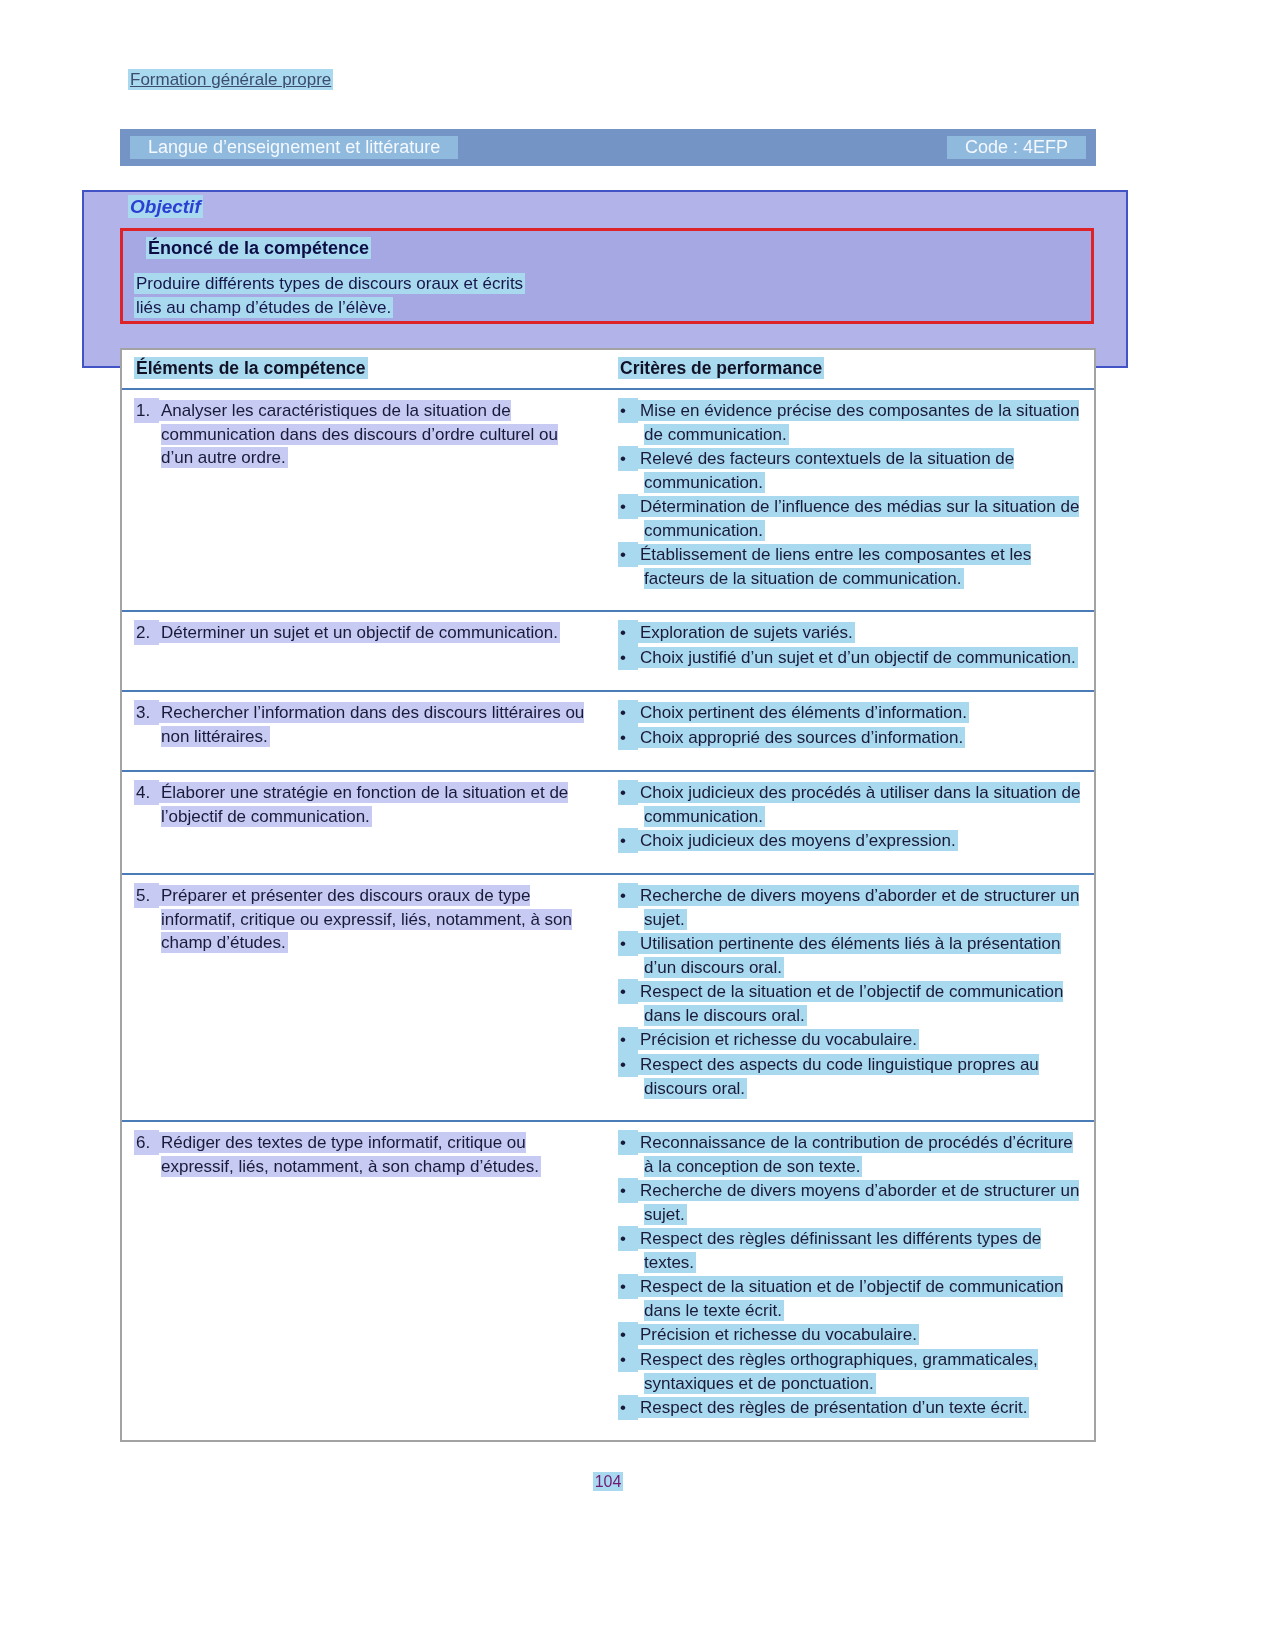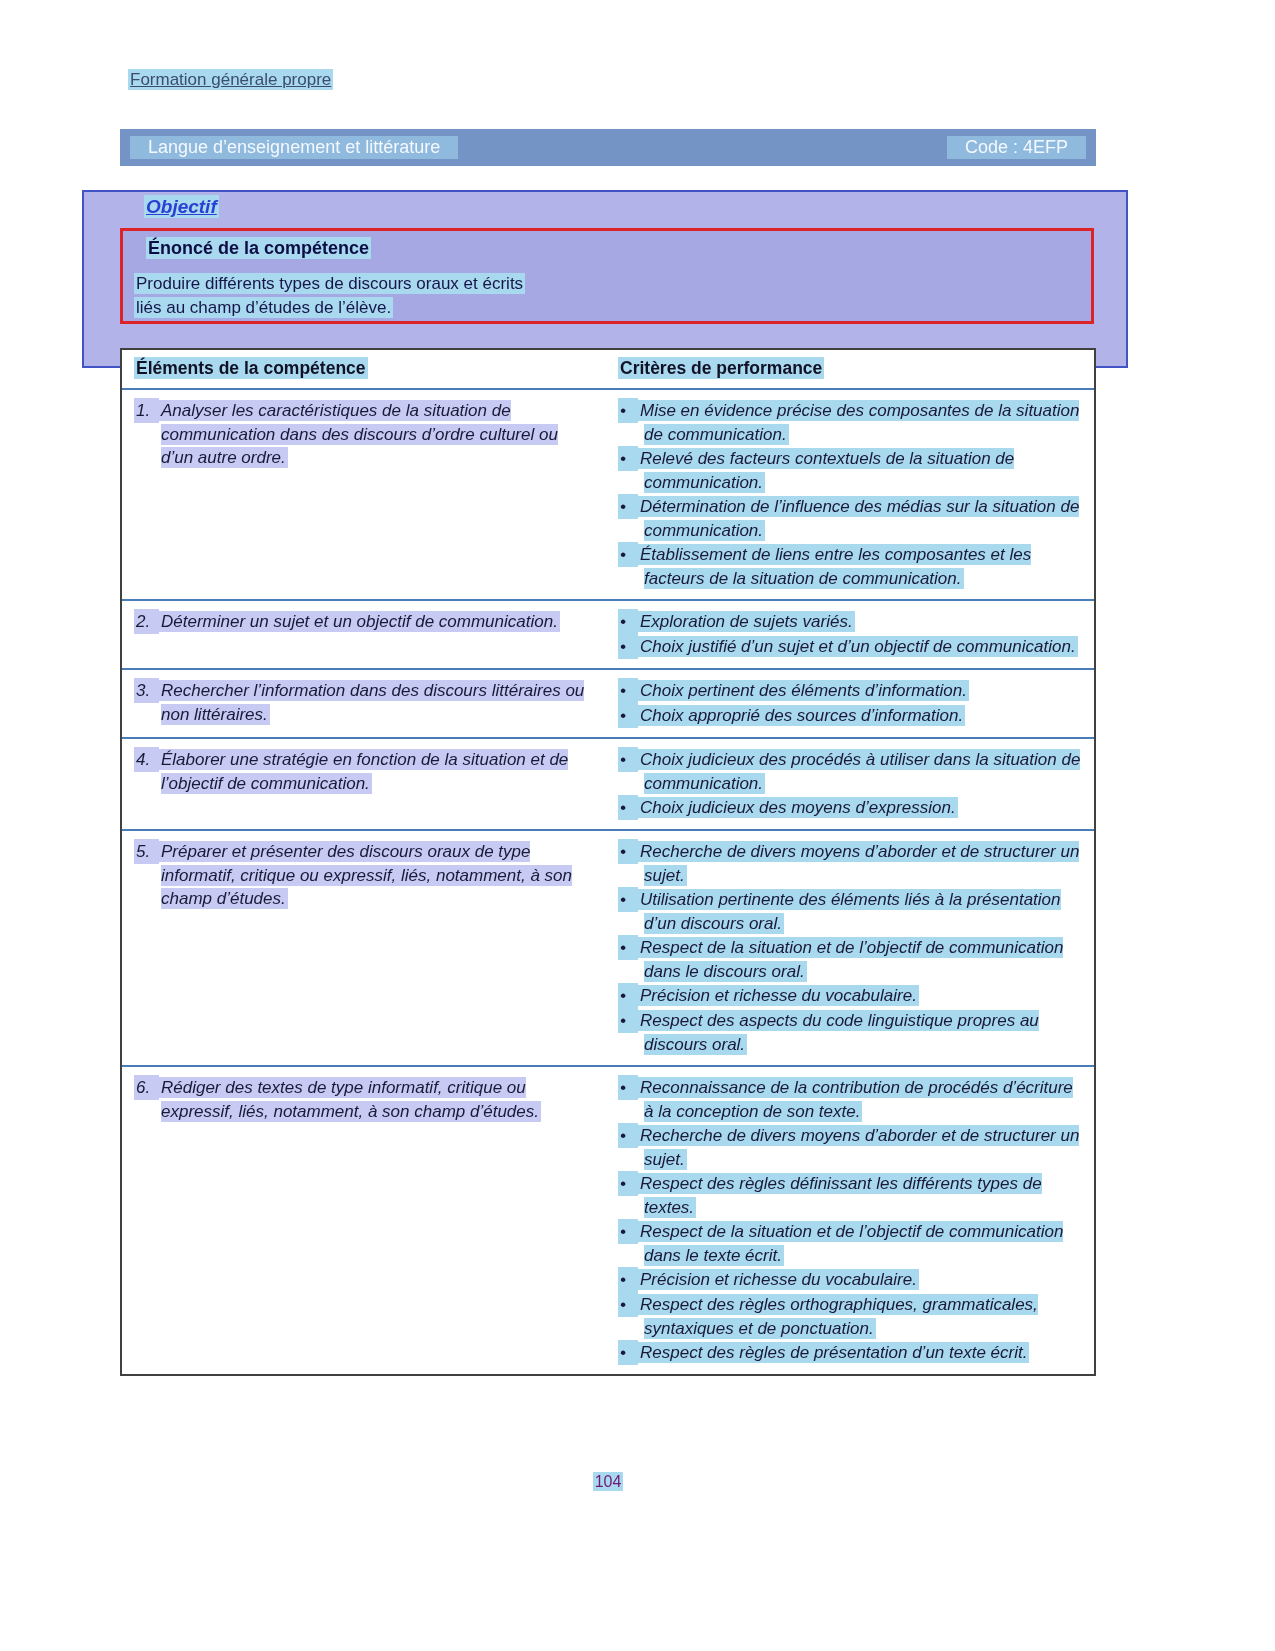"Objectif" .obj-label { left: 60px -> 44px; text-decoration: underline -> none }
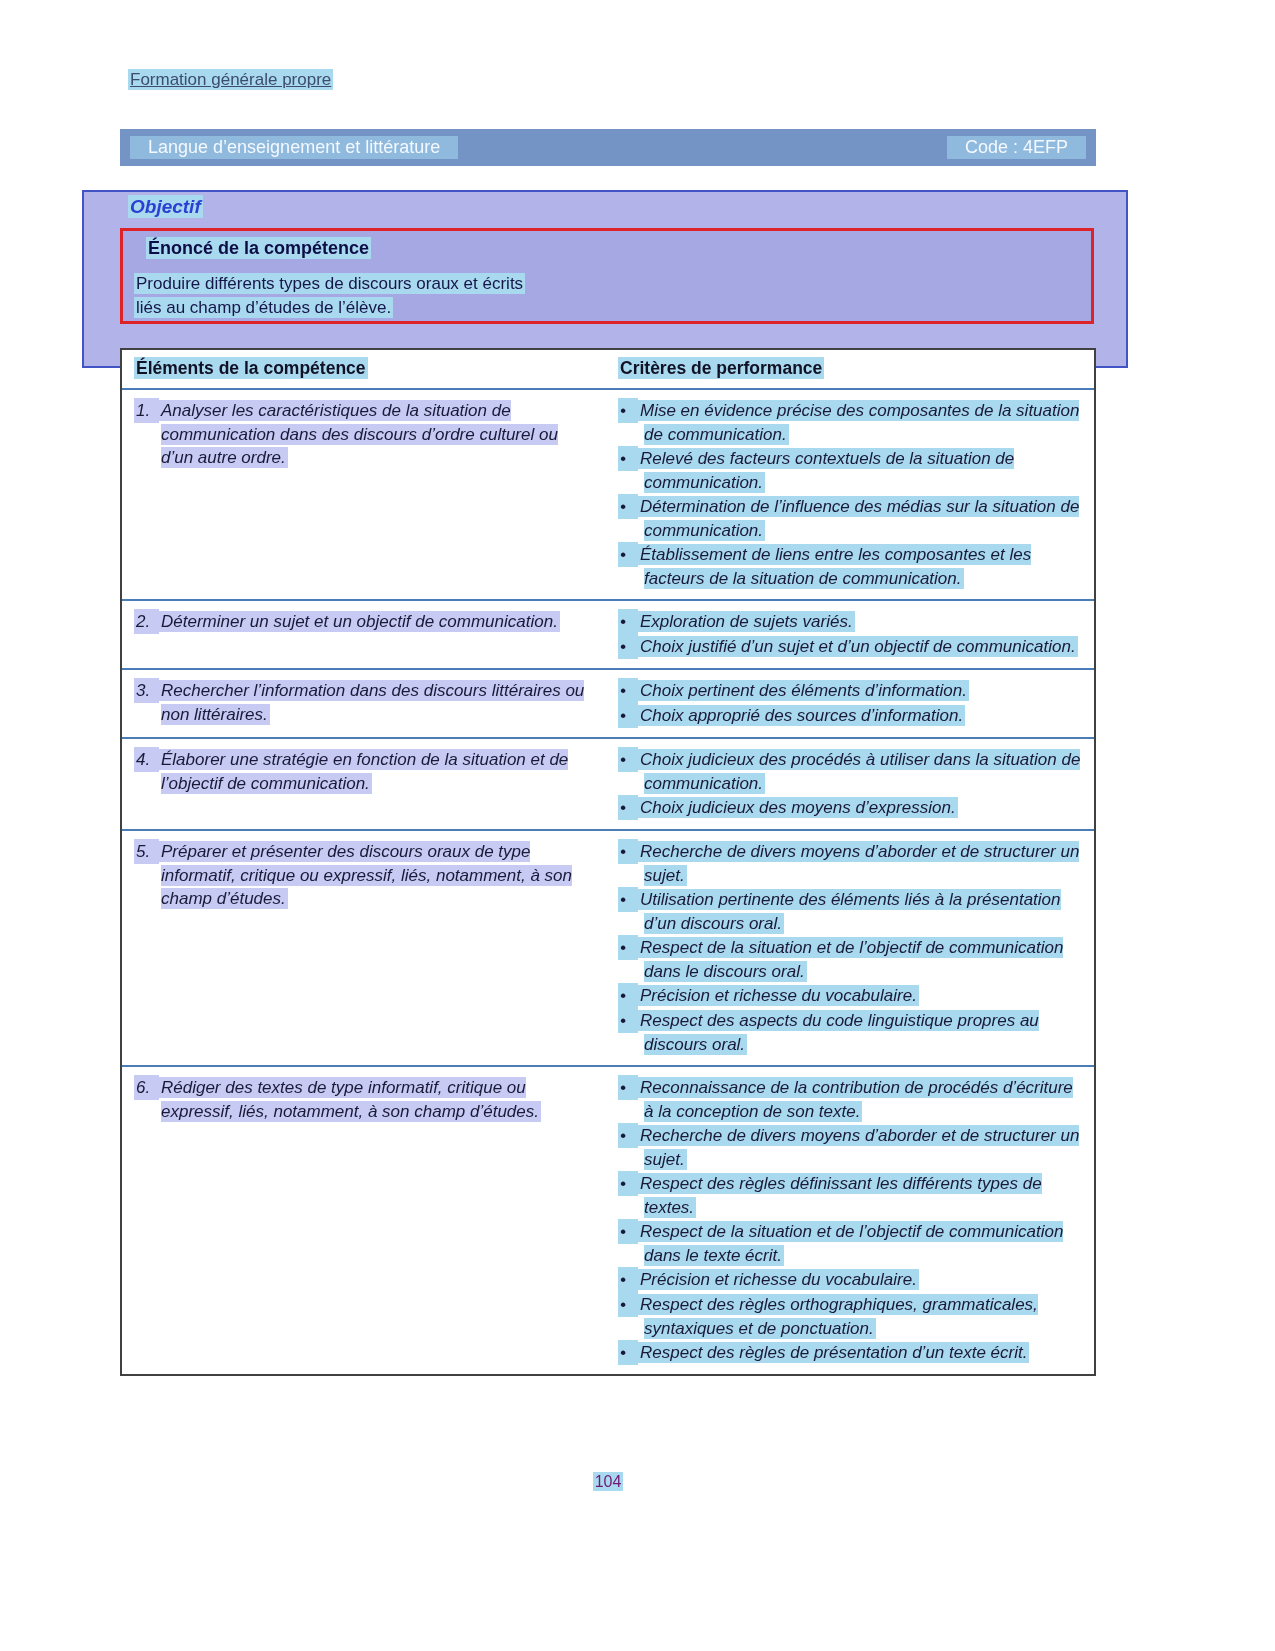"Éléments de la compétence" .comp-table { border: 2px solid #404040 -> 2px solid #a3a3a3 }
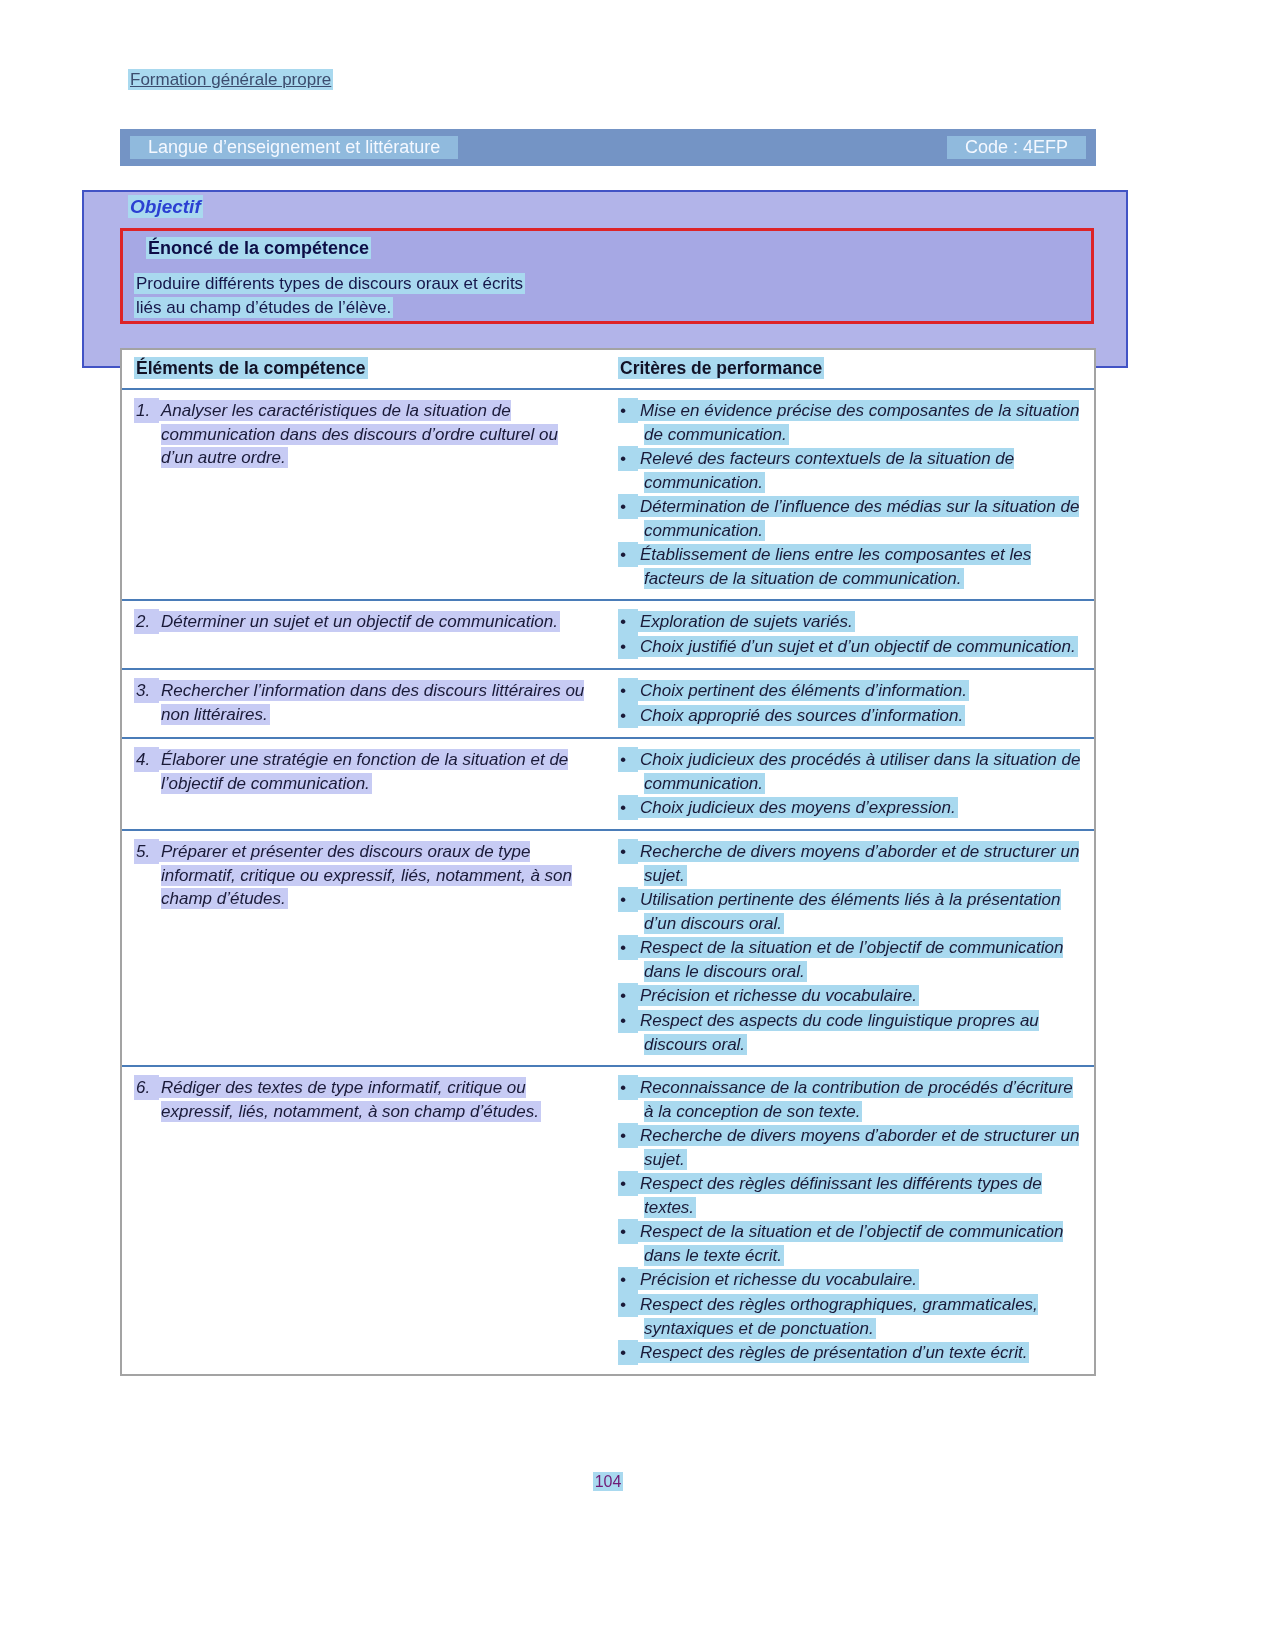"1. Analyser les caractéristiques de" .t-row { font-style: italic -> none; padding: 8px 0 9px -> 8px 0 20px }
